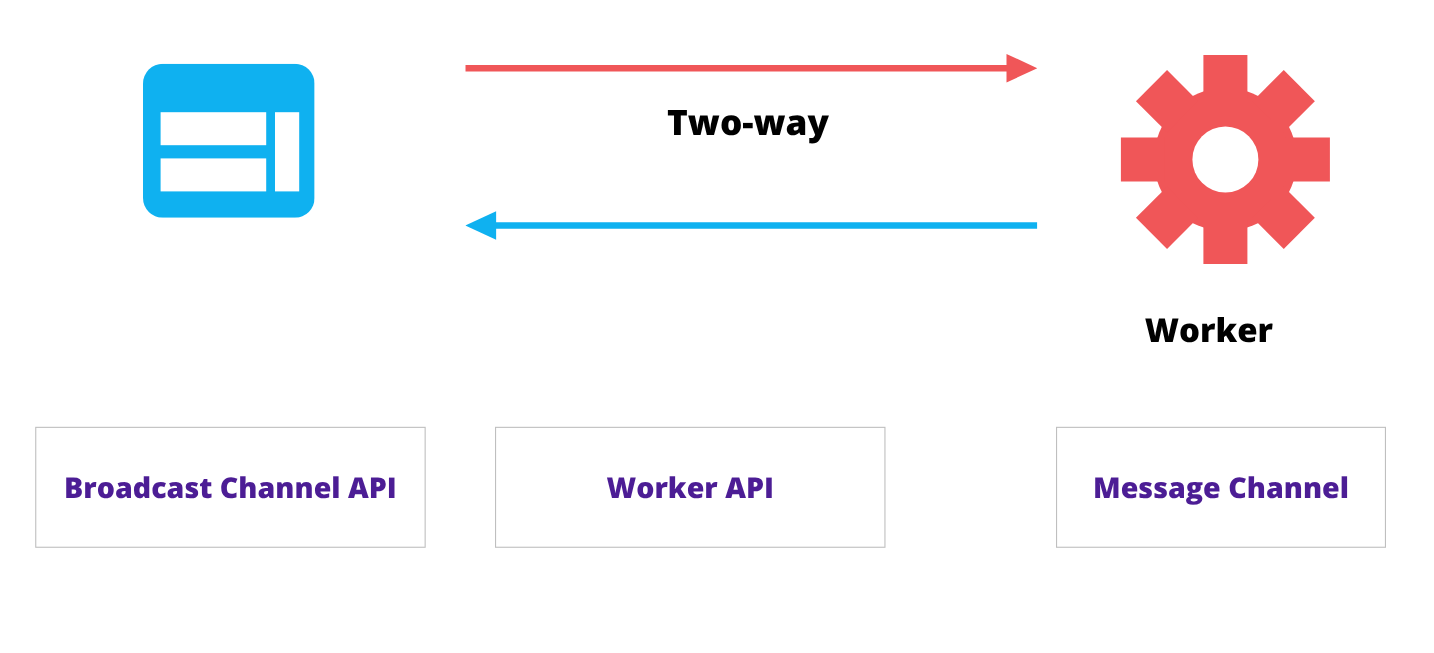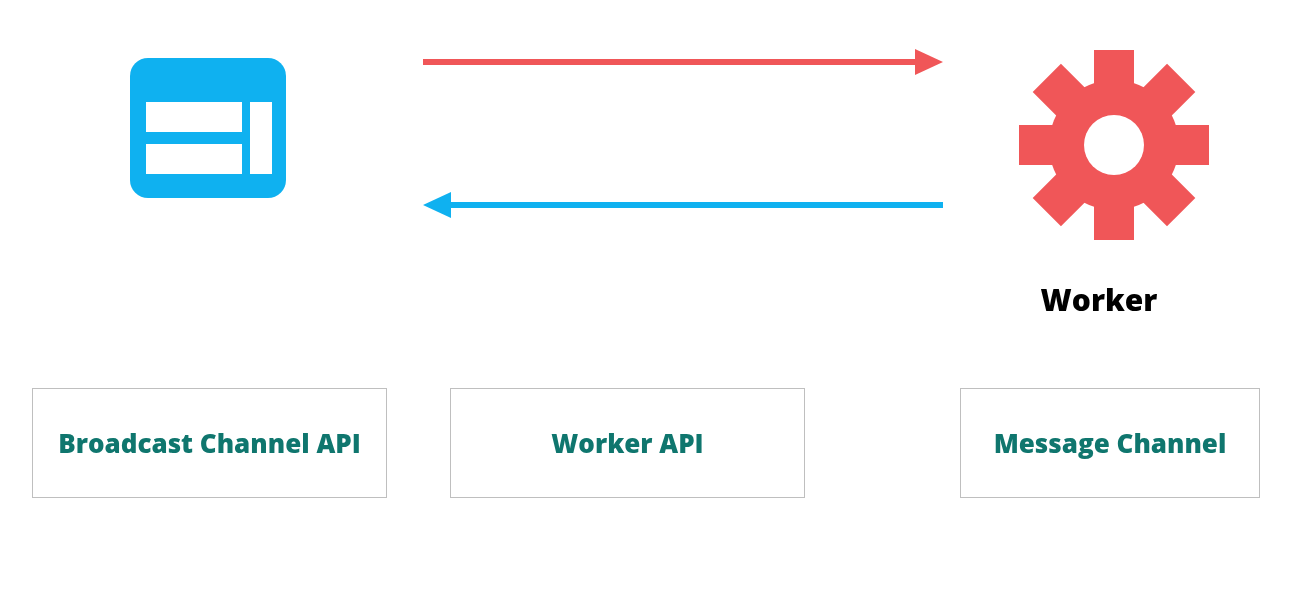"Two-way" span { html: none -> <span>Two-way</span> }
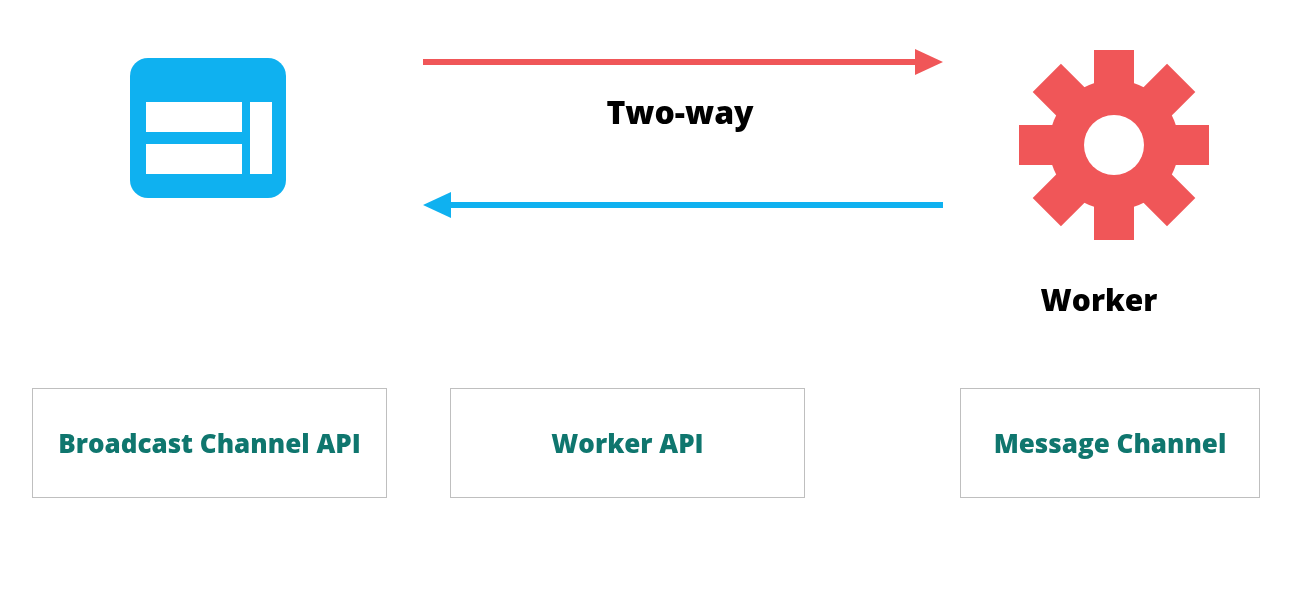"Broadcast Channel API" .box { color: #0f766e -> #4c1d95 }
